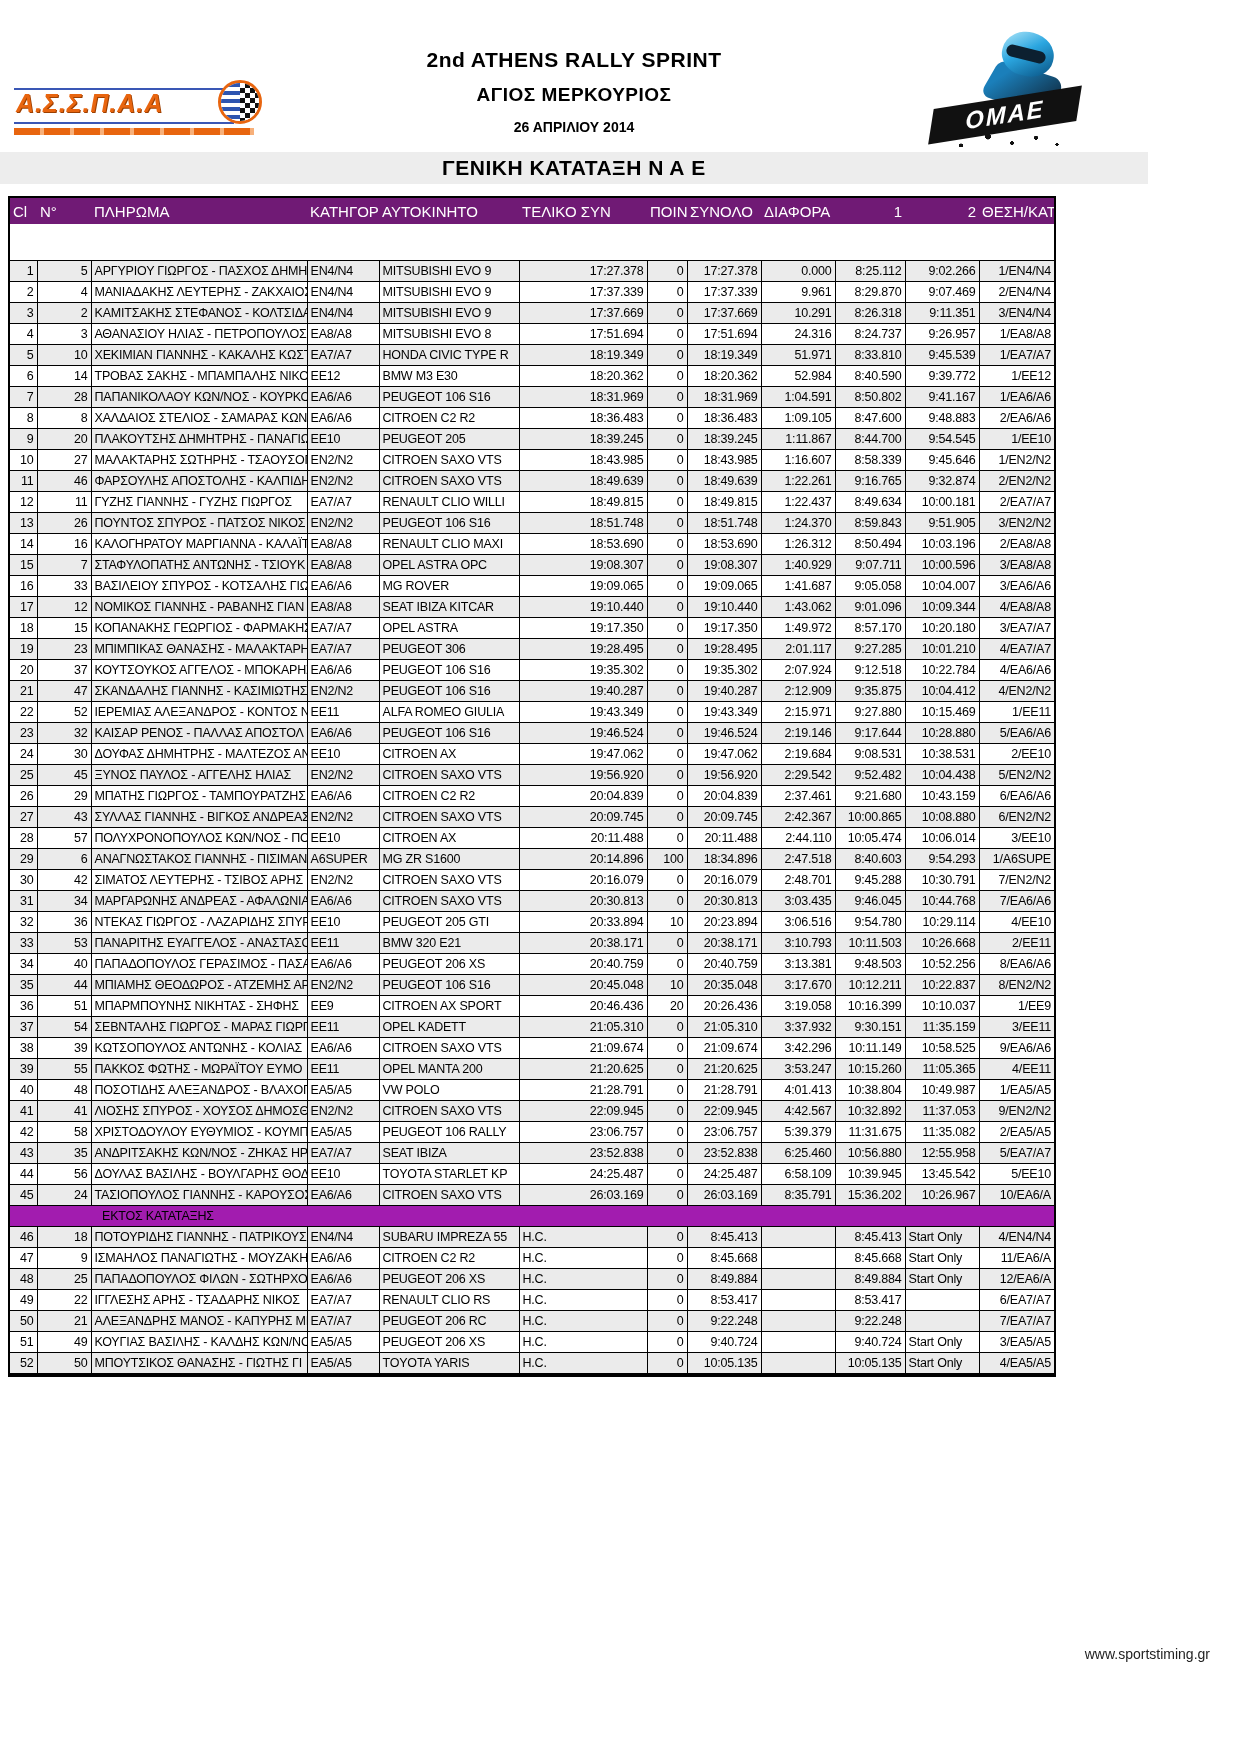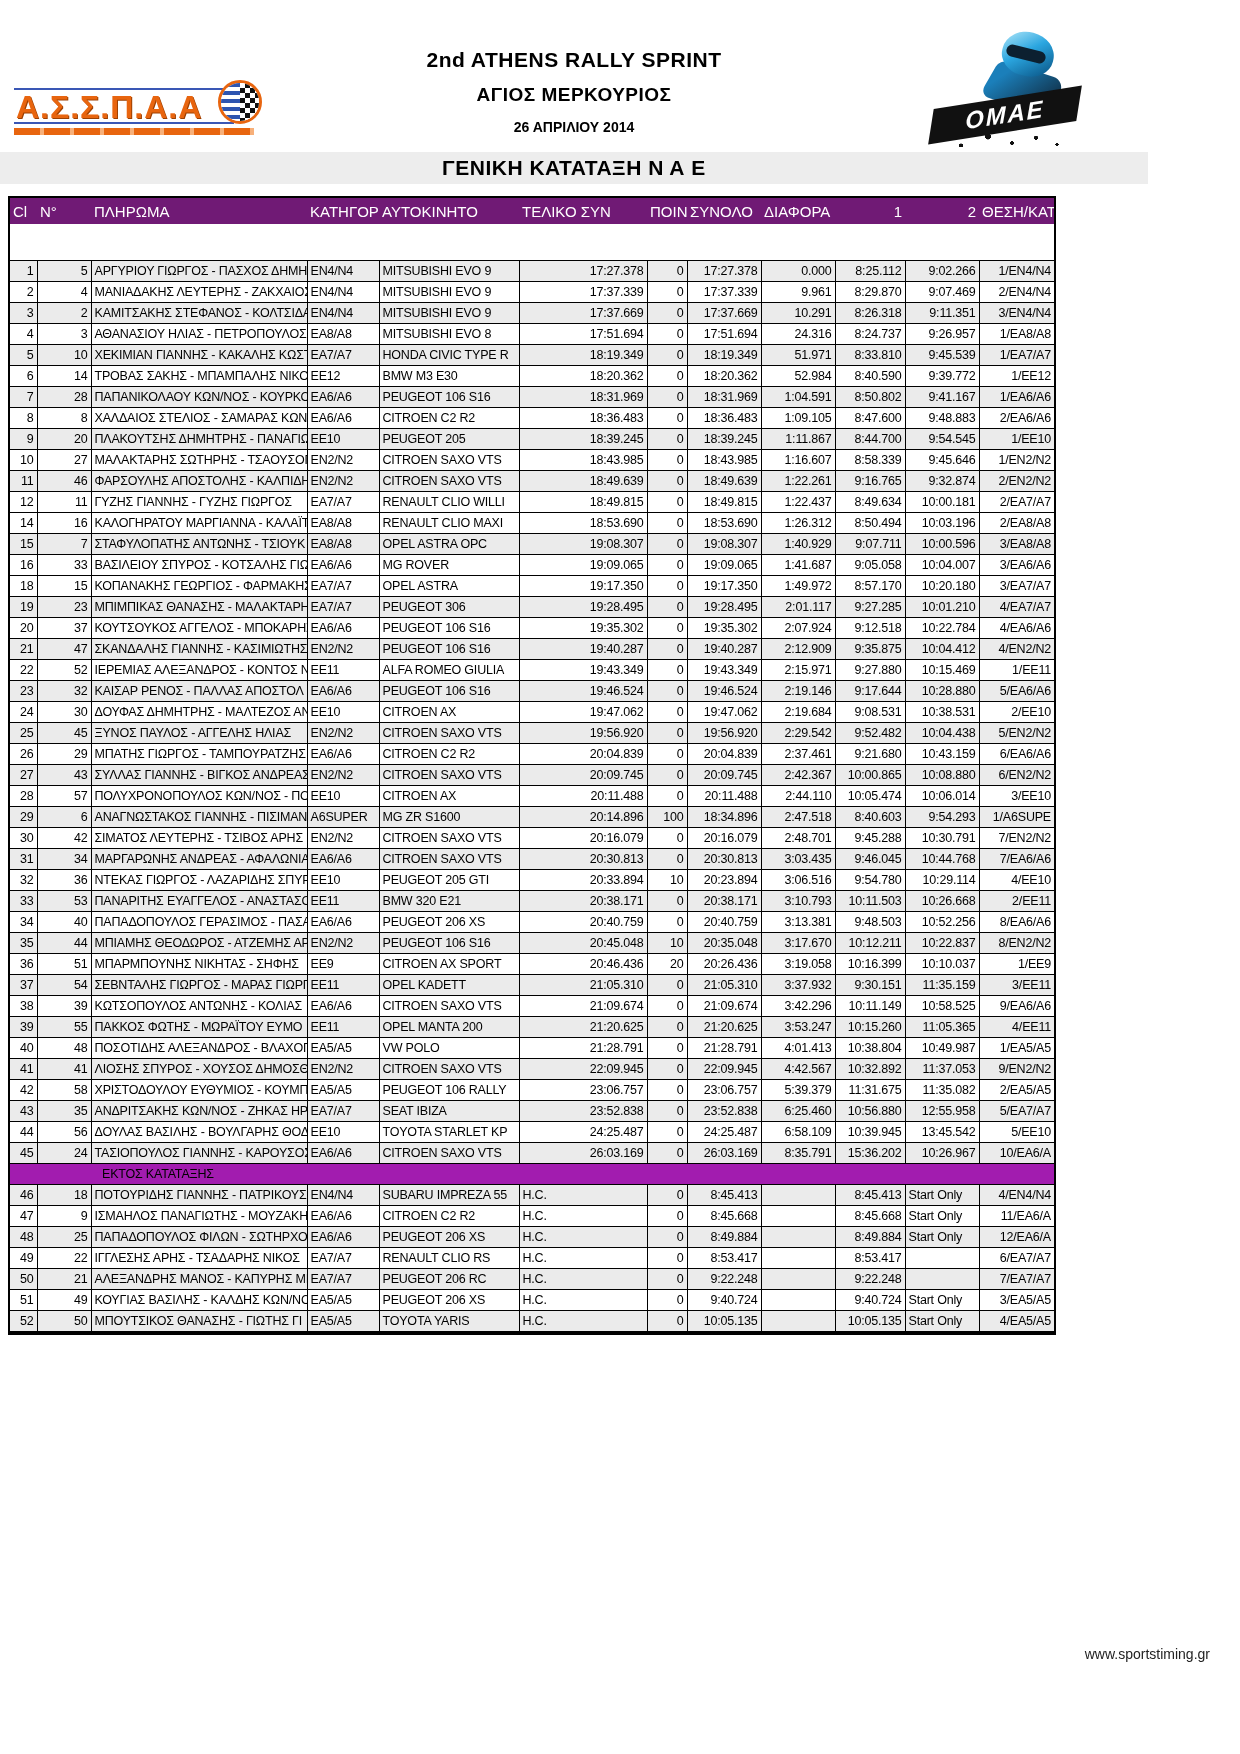"Α.Σ.Σ.Π.Α.Α" .org-text { font-size: 32px -> 25px; font-style: none -> italic }
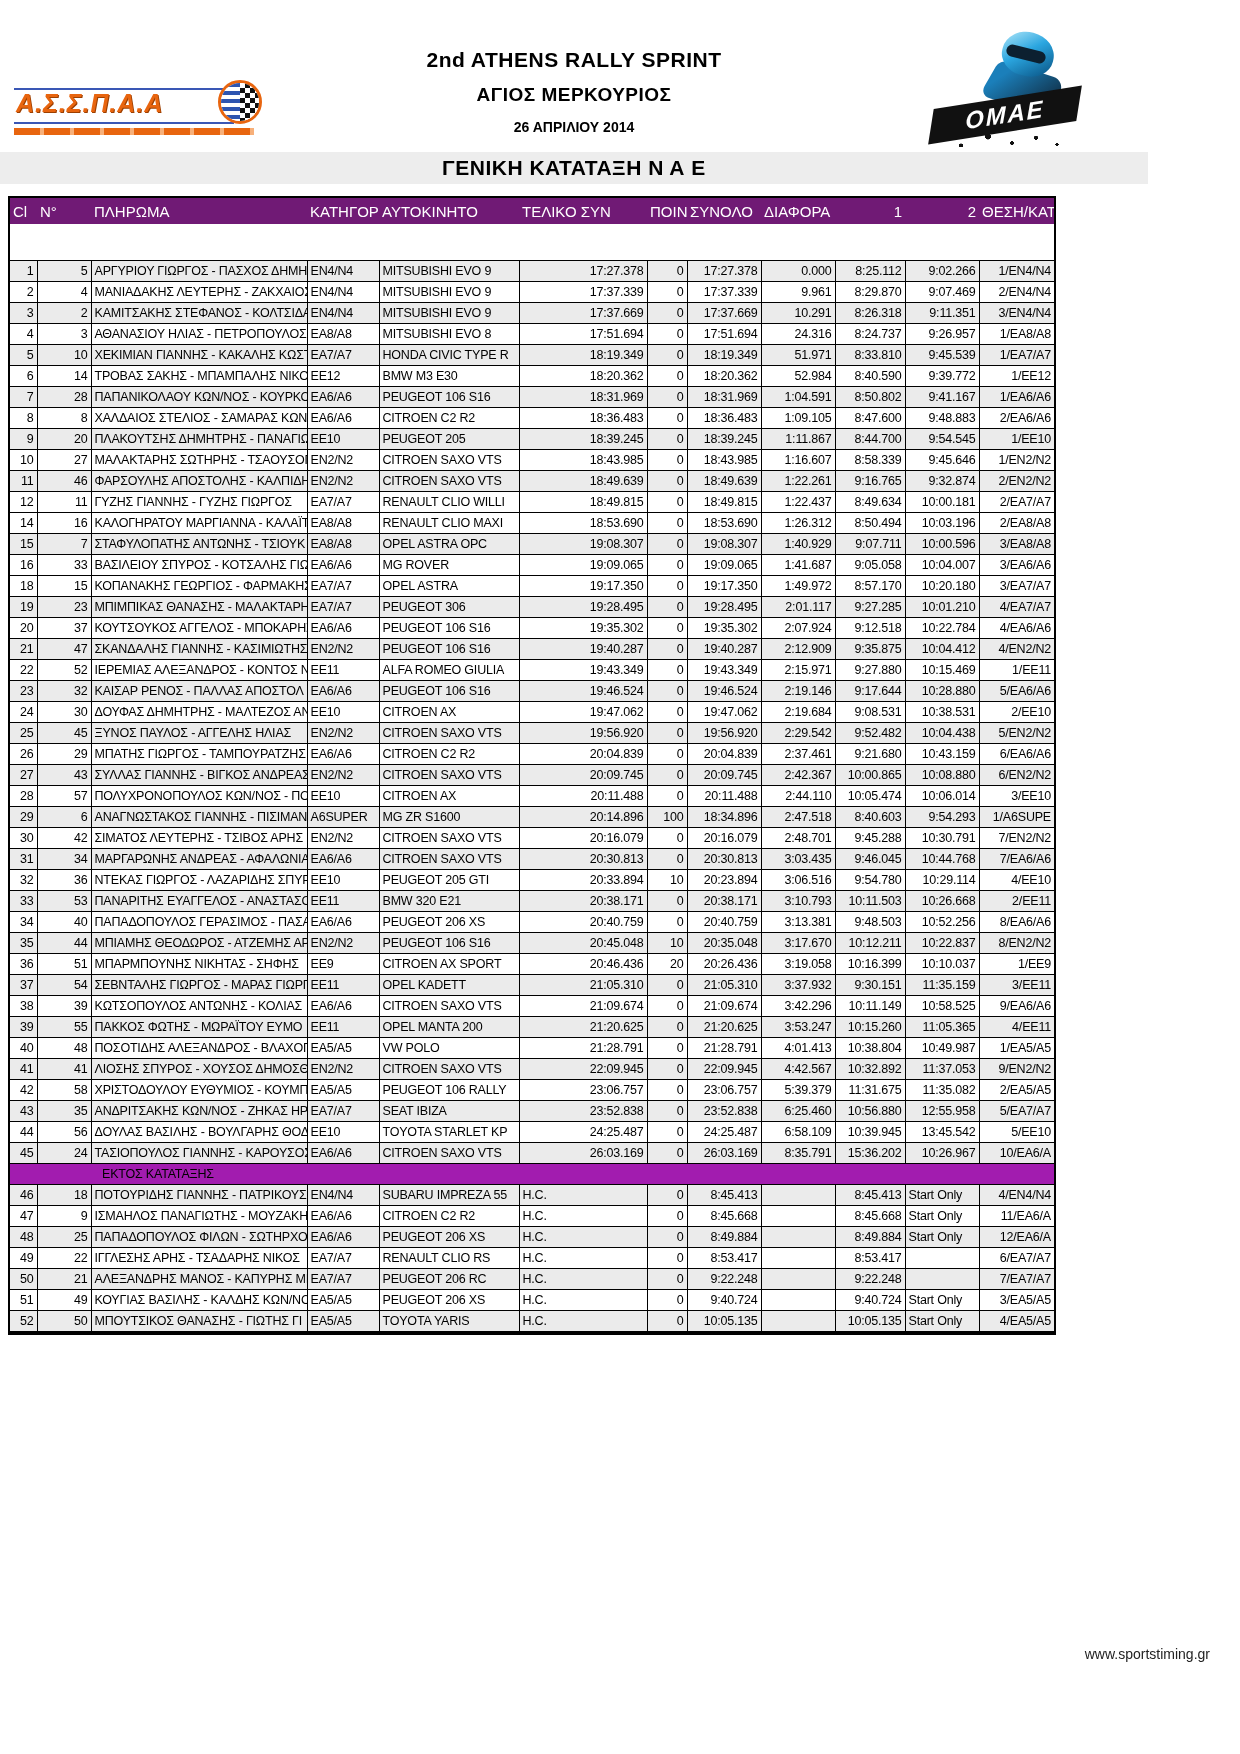"13" tr.gray { html: none -> <tr> <td>13</td> <td>26</td> <td>ΠΟΥΝΤΟΣ ΣΠΥΡΟΣ - ΠΑΤΣΟΣ ΝΙΚΟΣ</td> <td>EN2/N2</td> <td>PEUGEOT 106 S16</td> <td>18:51.748</td> <td>0</td> <td>18:51.748</td> <td>1:24.370</td> <td>8:59.843</td> <td>9:51.905</td> <td>3/EN2/N2</td> </tr> }
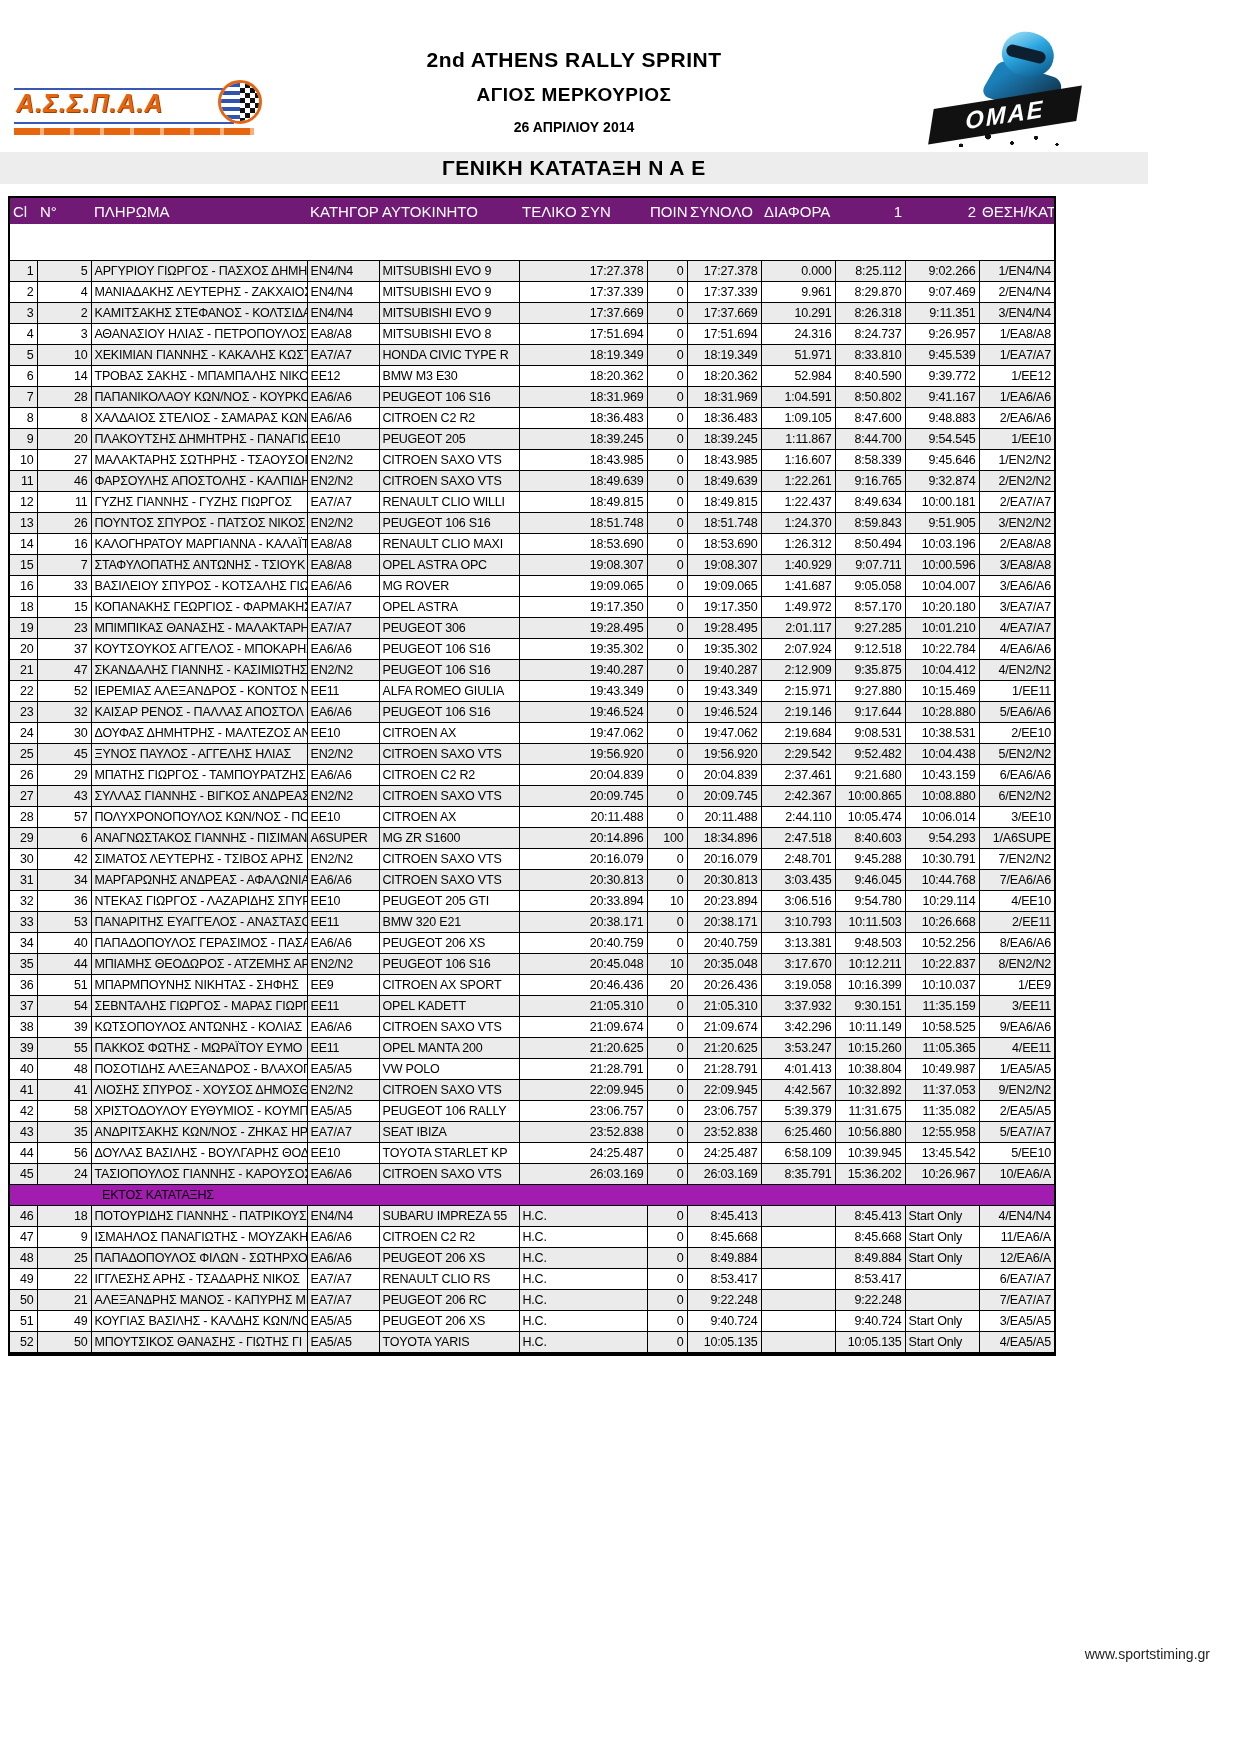"17" tr.gray { html: none -> <tr> <td>17</td> <td>12</td> <td>ΝΟΜΙΚΟΣ ΓΙΑΝΝΗΣ - ΡΑΒΑΝΗΣ ΓΙΑΝ</td> <td>EA8/A8</td> <td>SEAT IBIZA KITCAR</td> <td>19:10.440</td> <td>0</td> <td>19:10.440</td> <td>1:43.062</td> <td>9:01.096</td> <td>10:09.344</td> <td>4/EA8/A8</td> </tr> }
